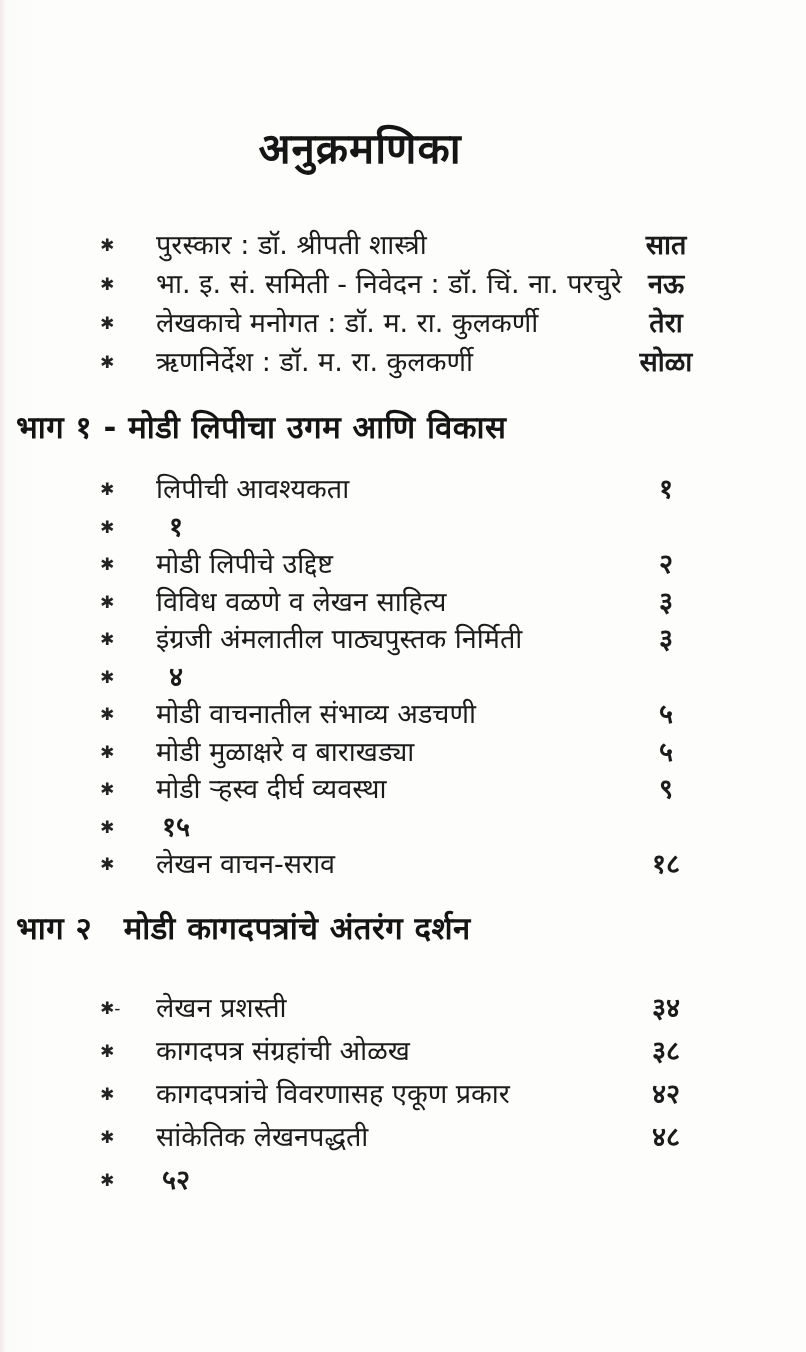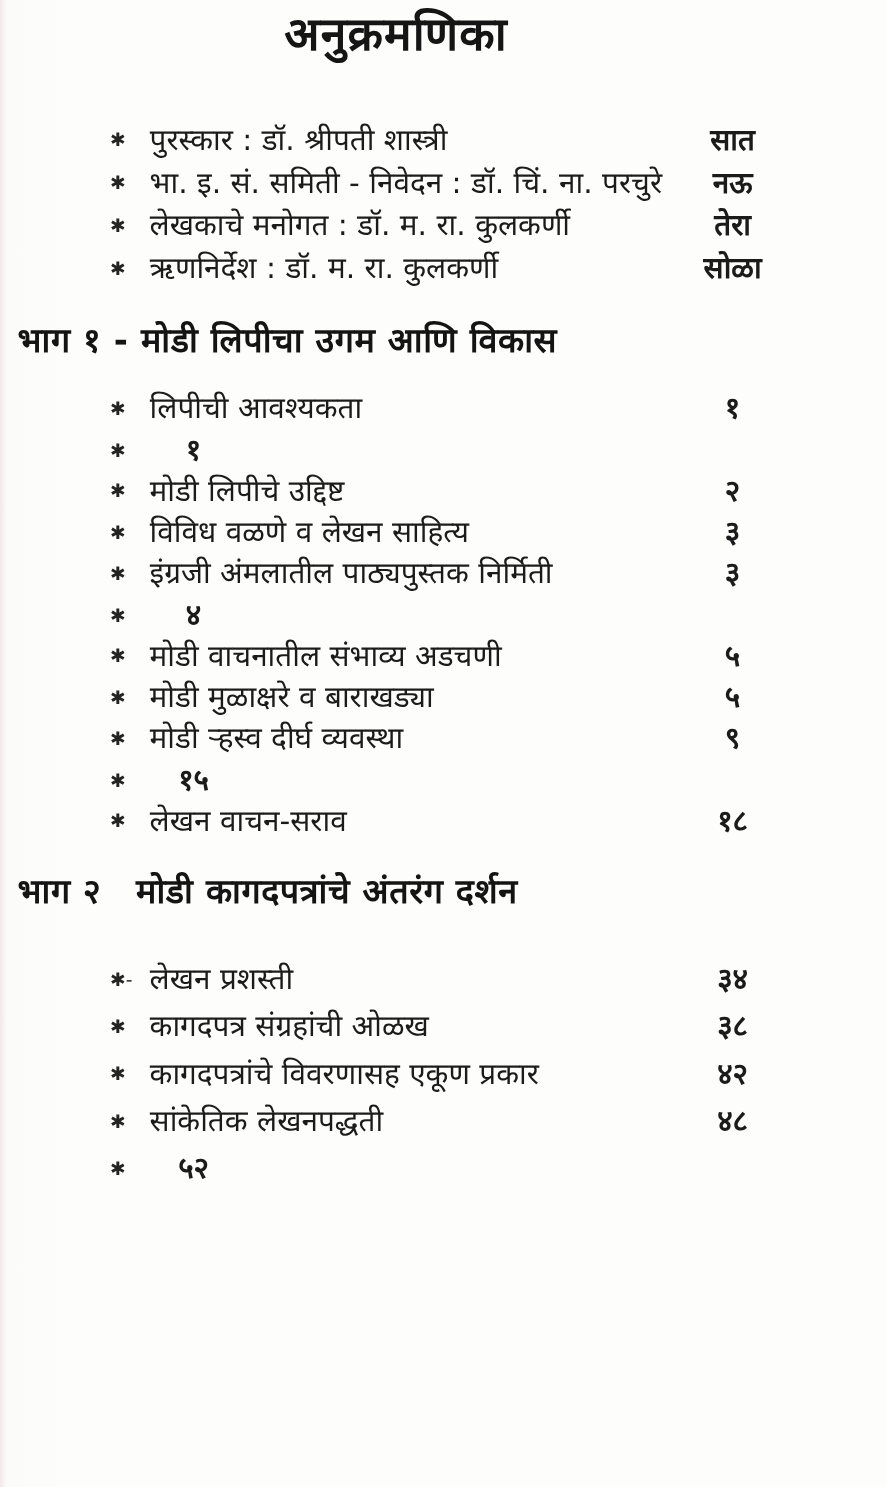"अनुक्रमणिका" .page { padding-top: none -> 118px }
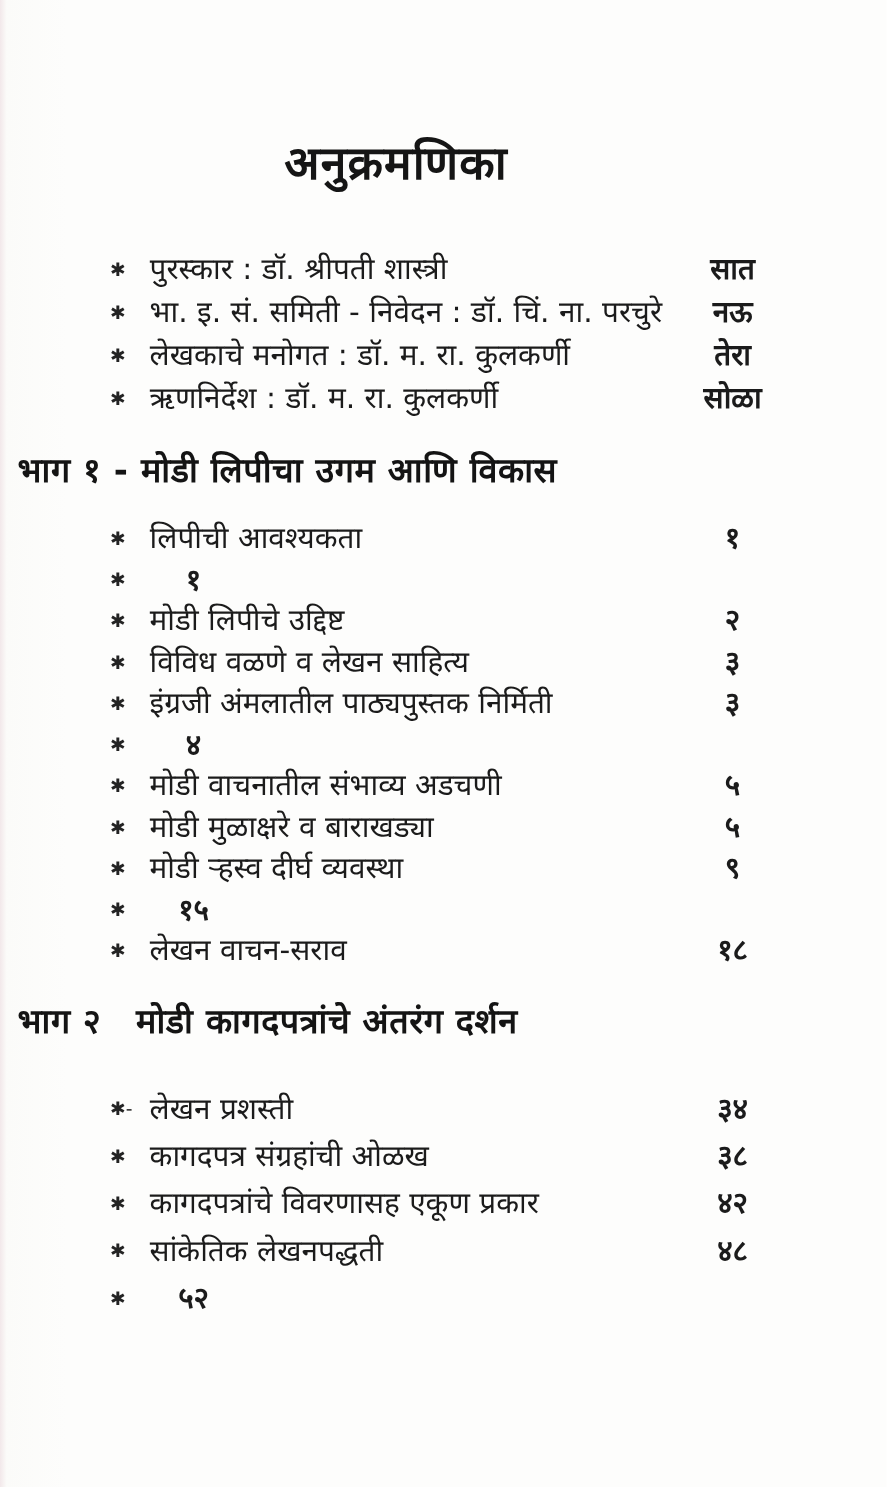"पुरस्कार : डॉ. श्रीपती शास्त्री" .label { margin-left: none -> 20px }
